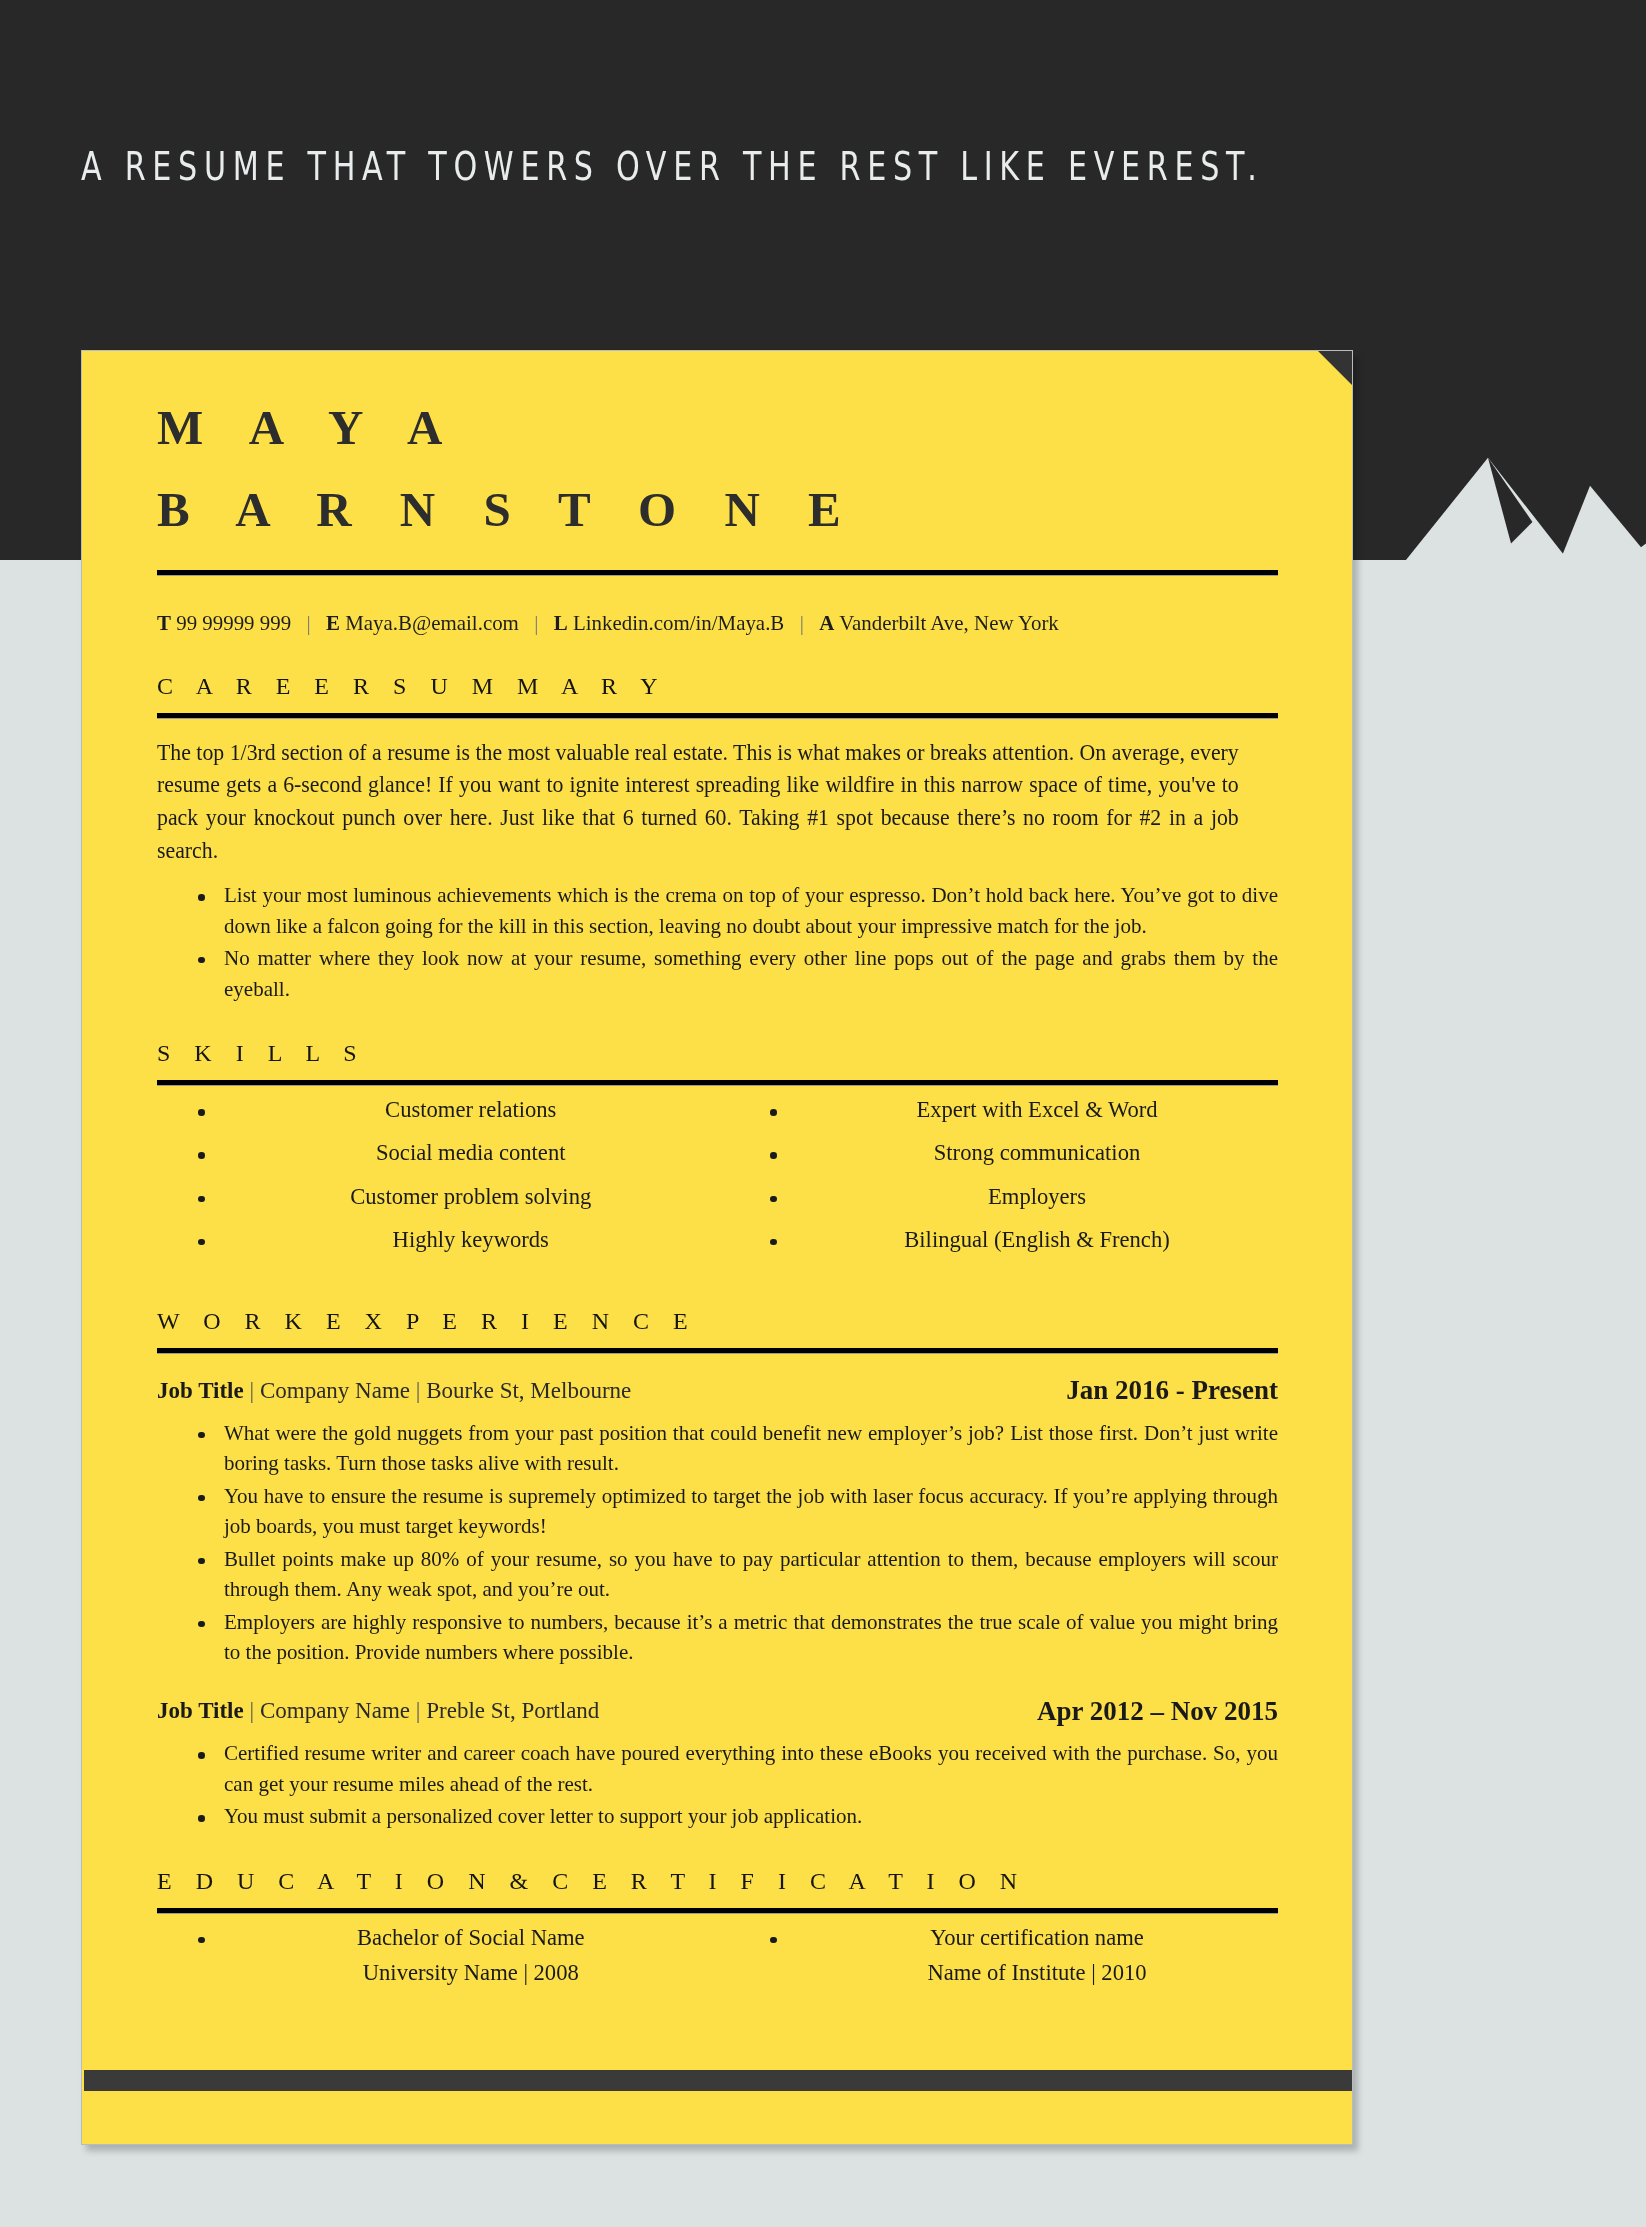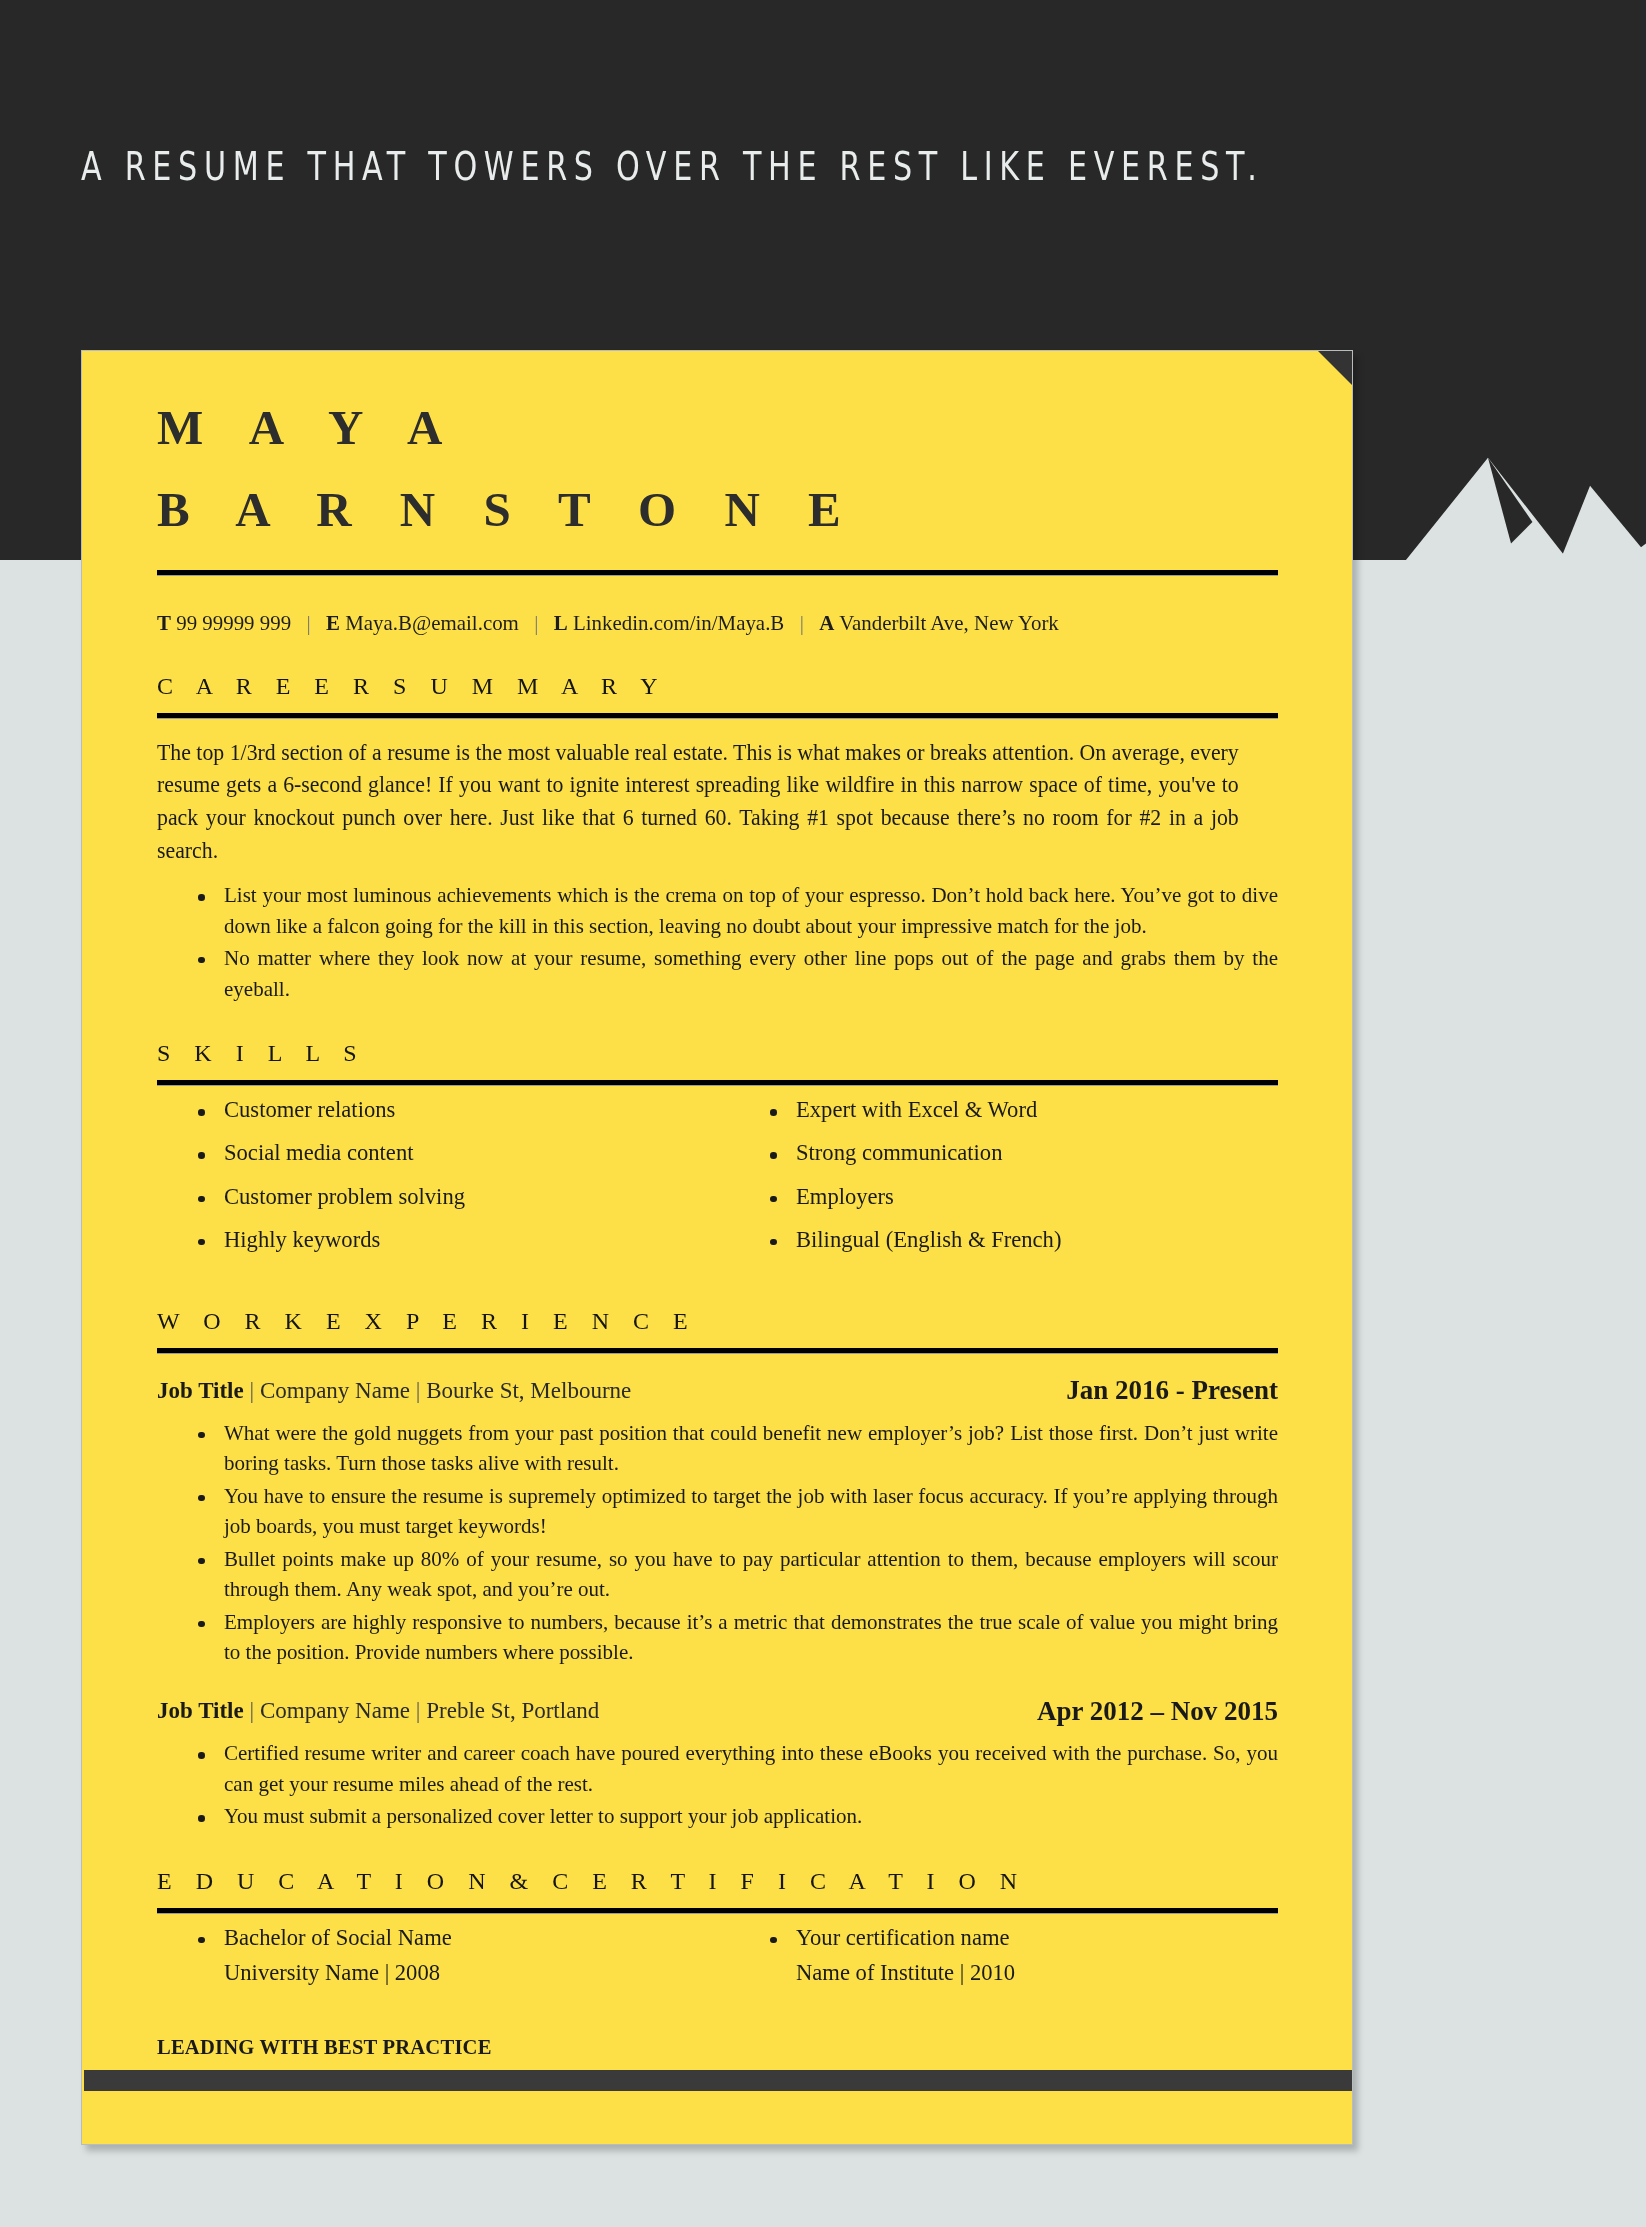"Customer relations" ul.plain { text-align: none -> center }
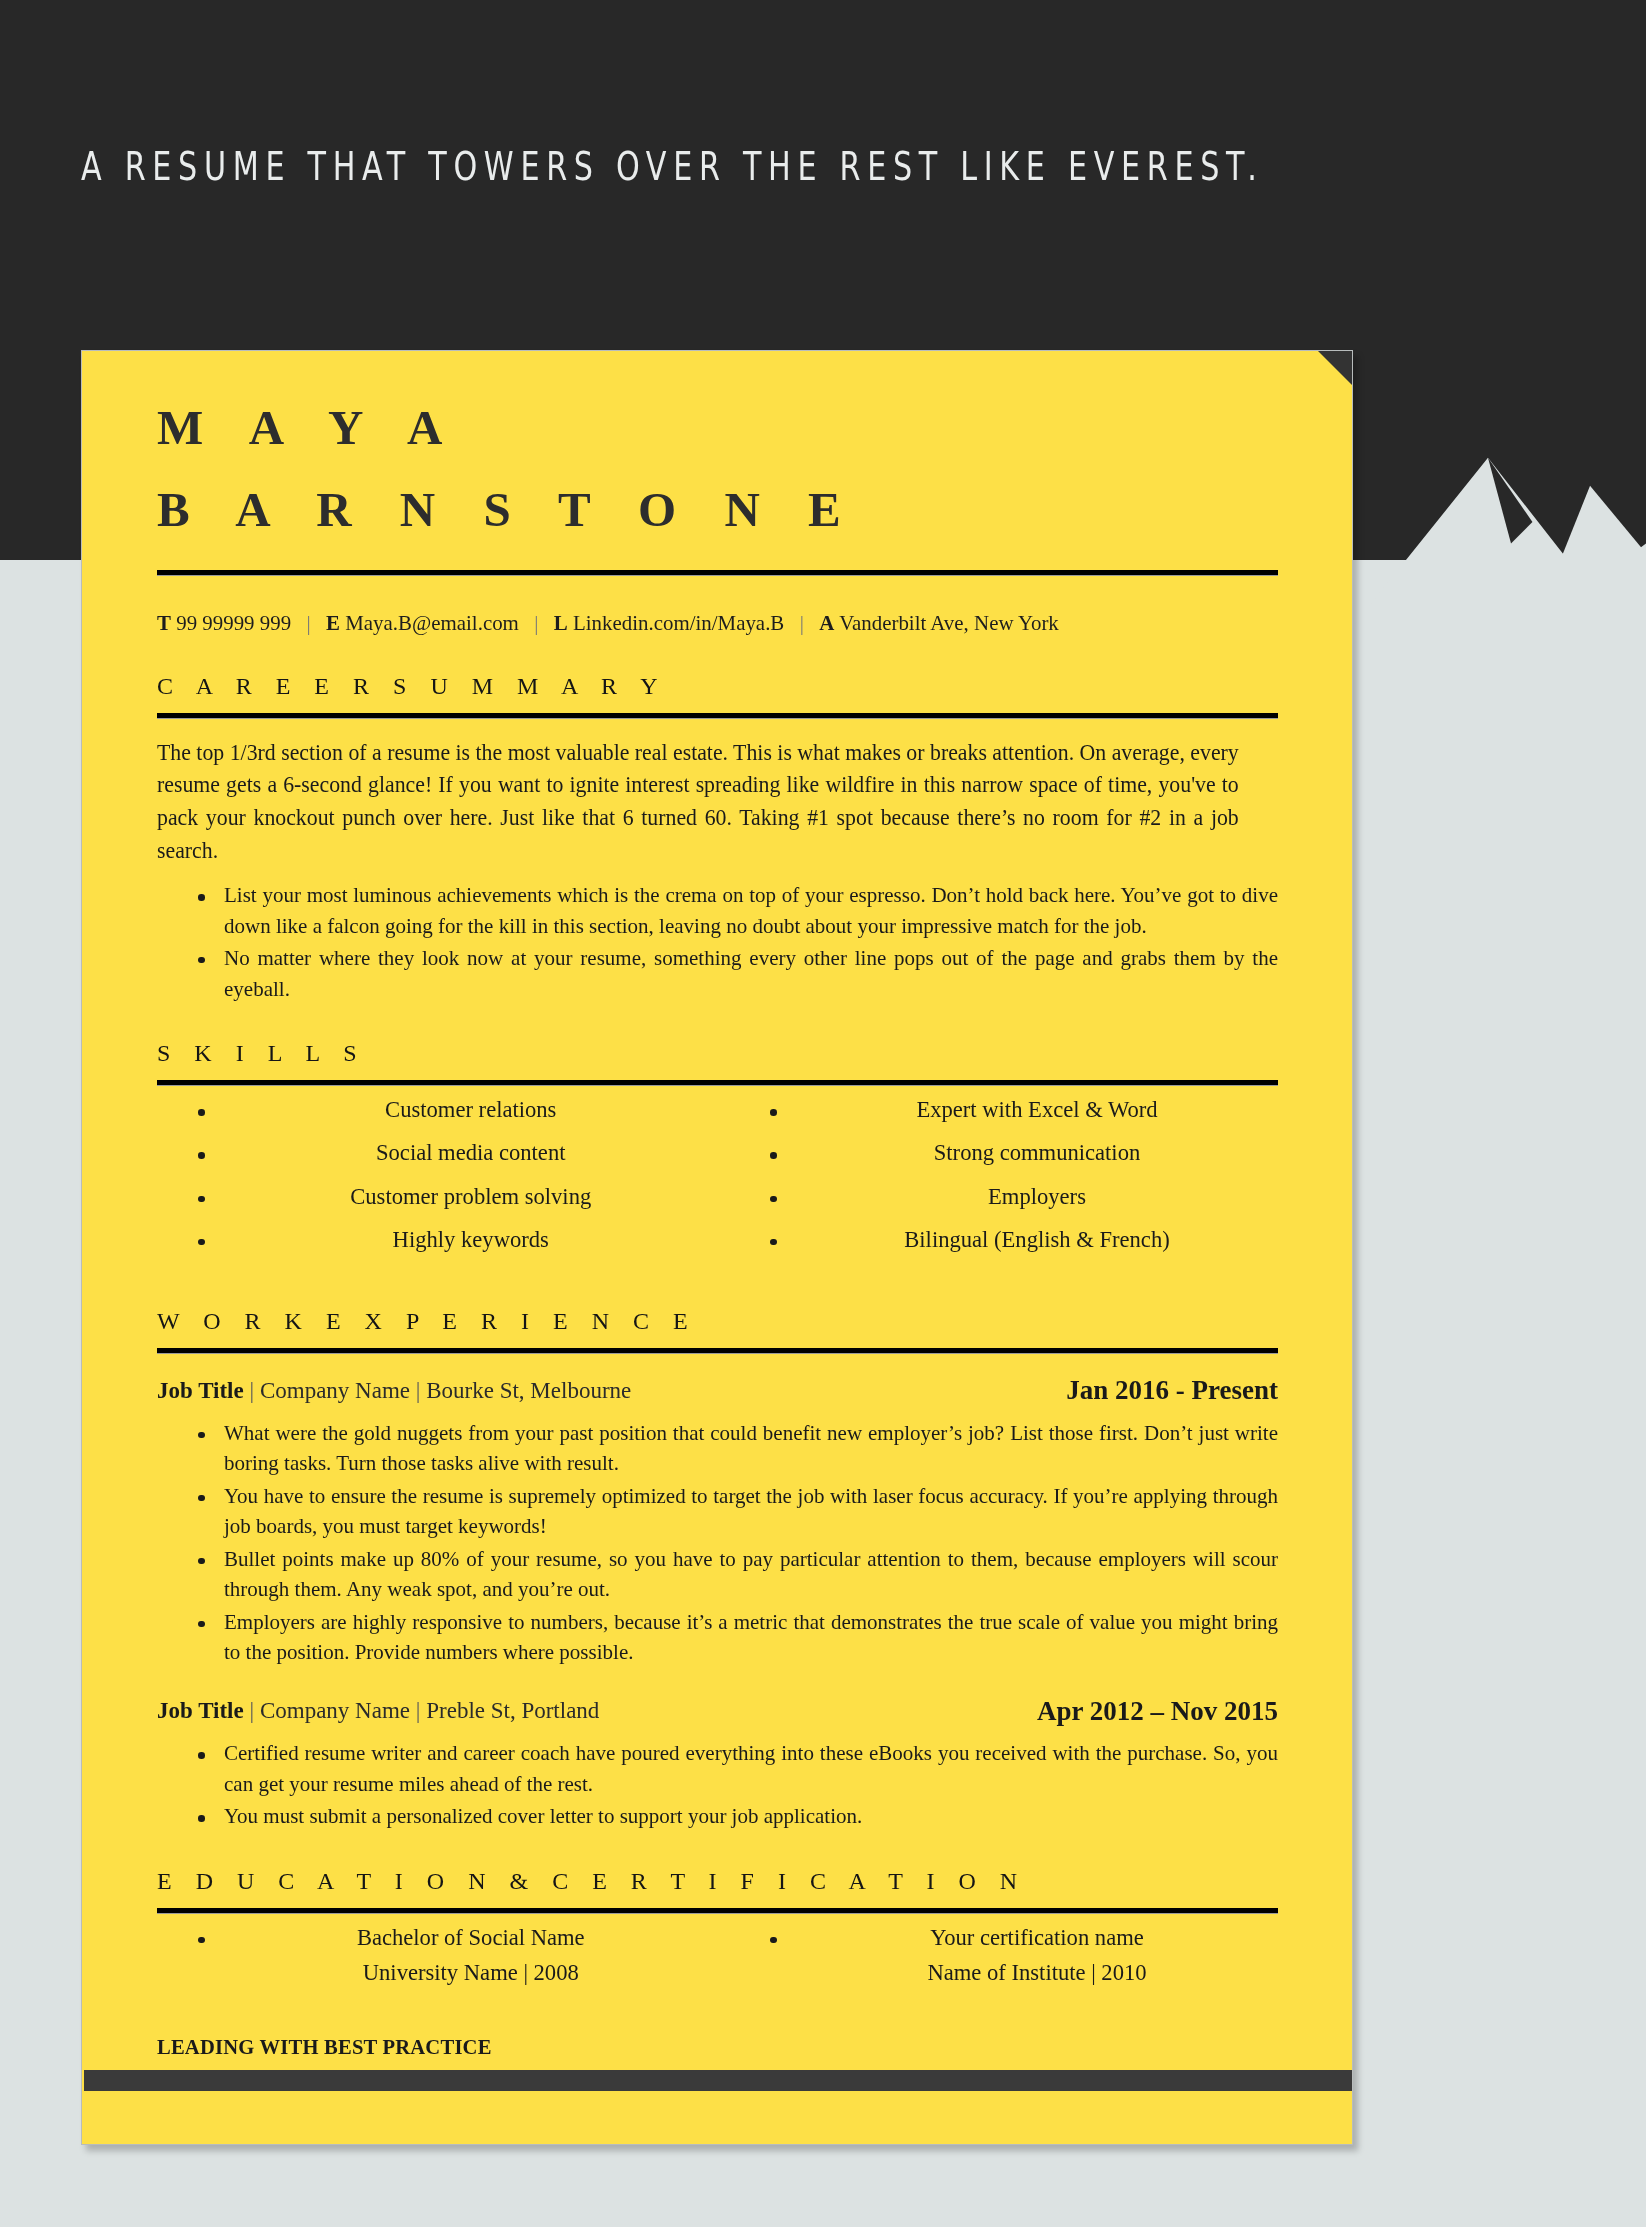"LEADING WITH BEST PRACTICE" div { html: <div>LEADING WITH BEST PRACTICE</div> -> none }
